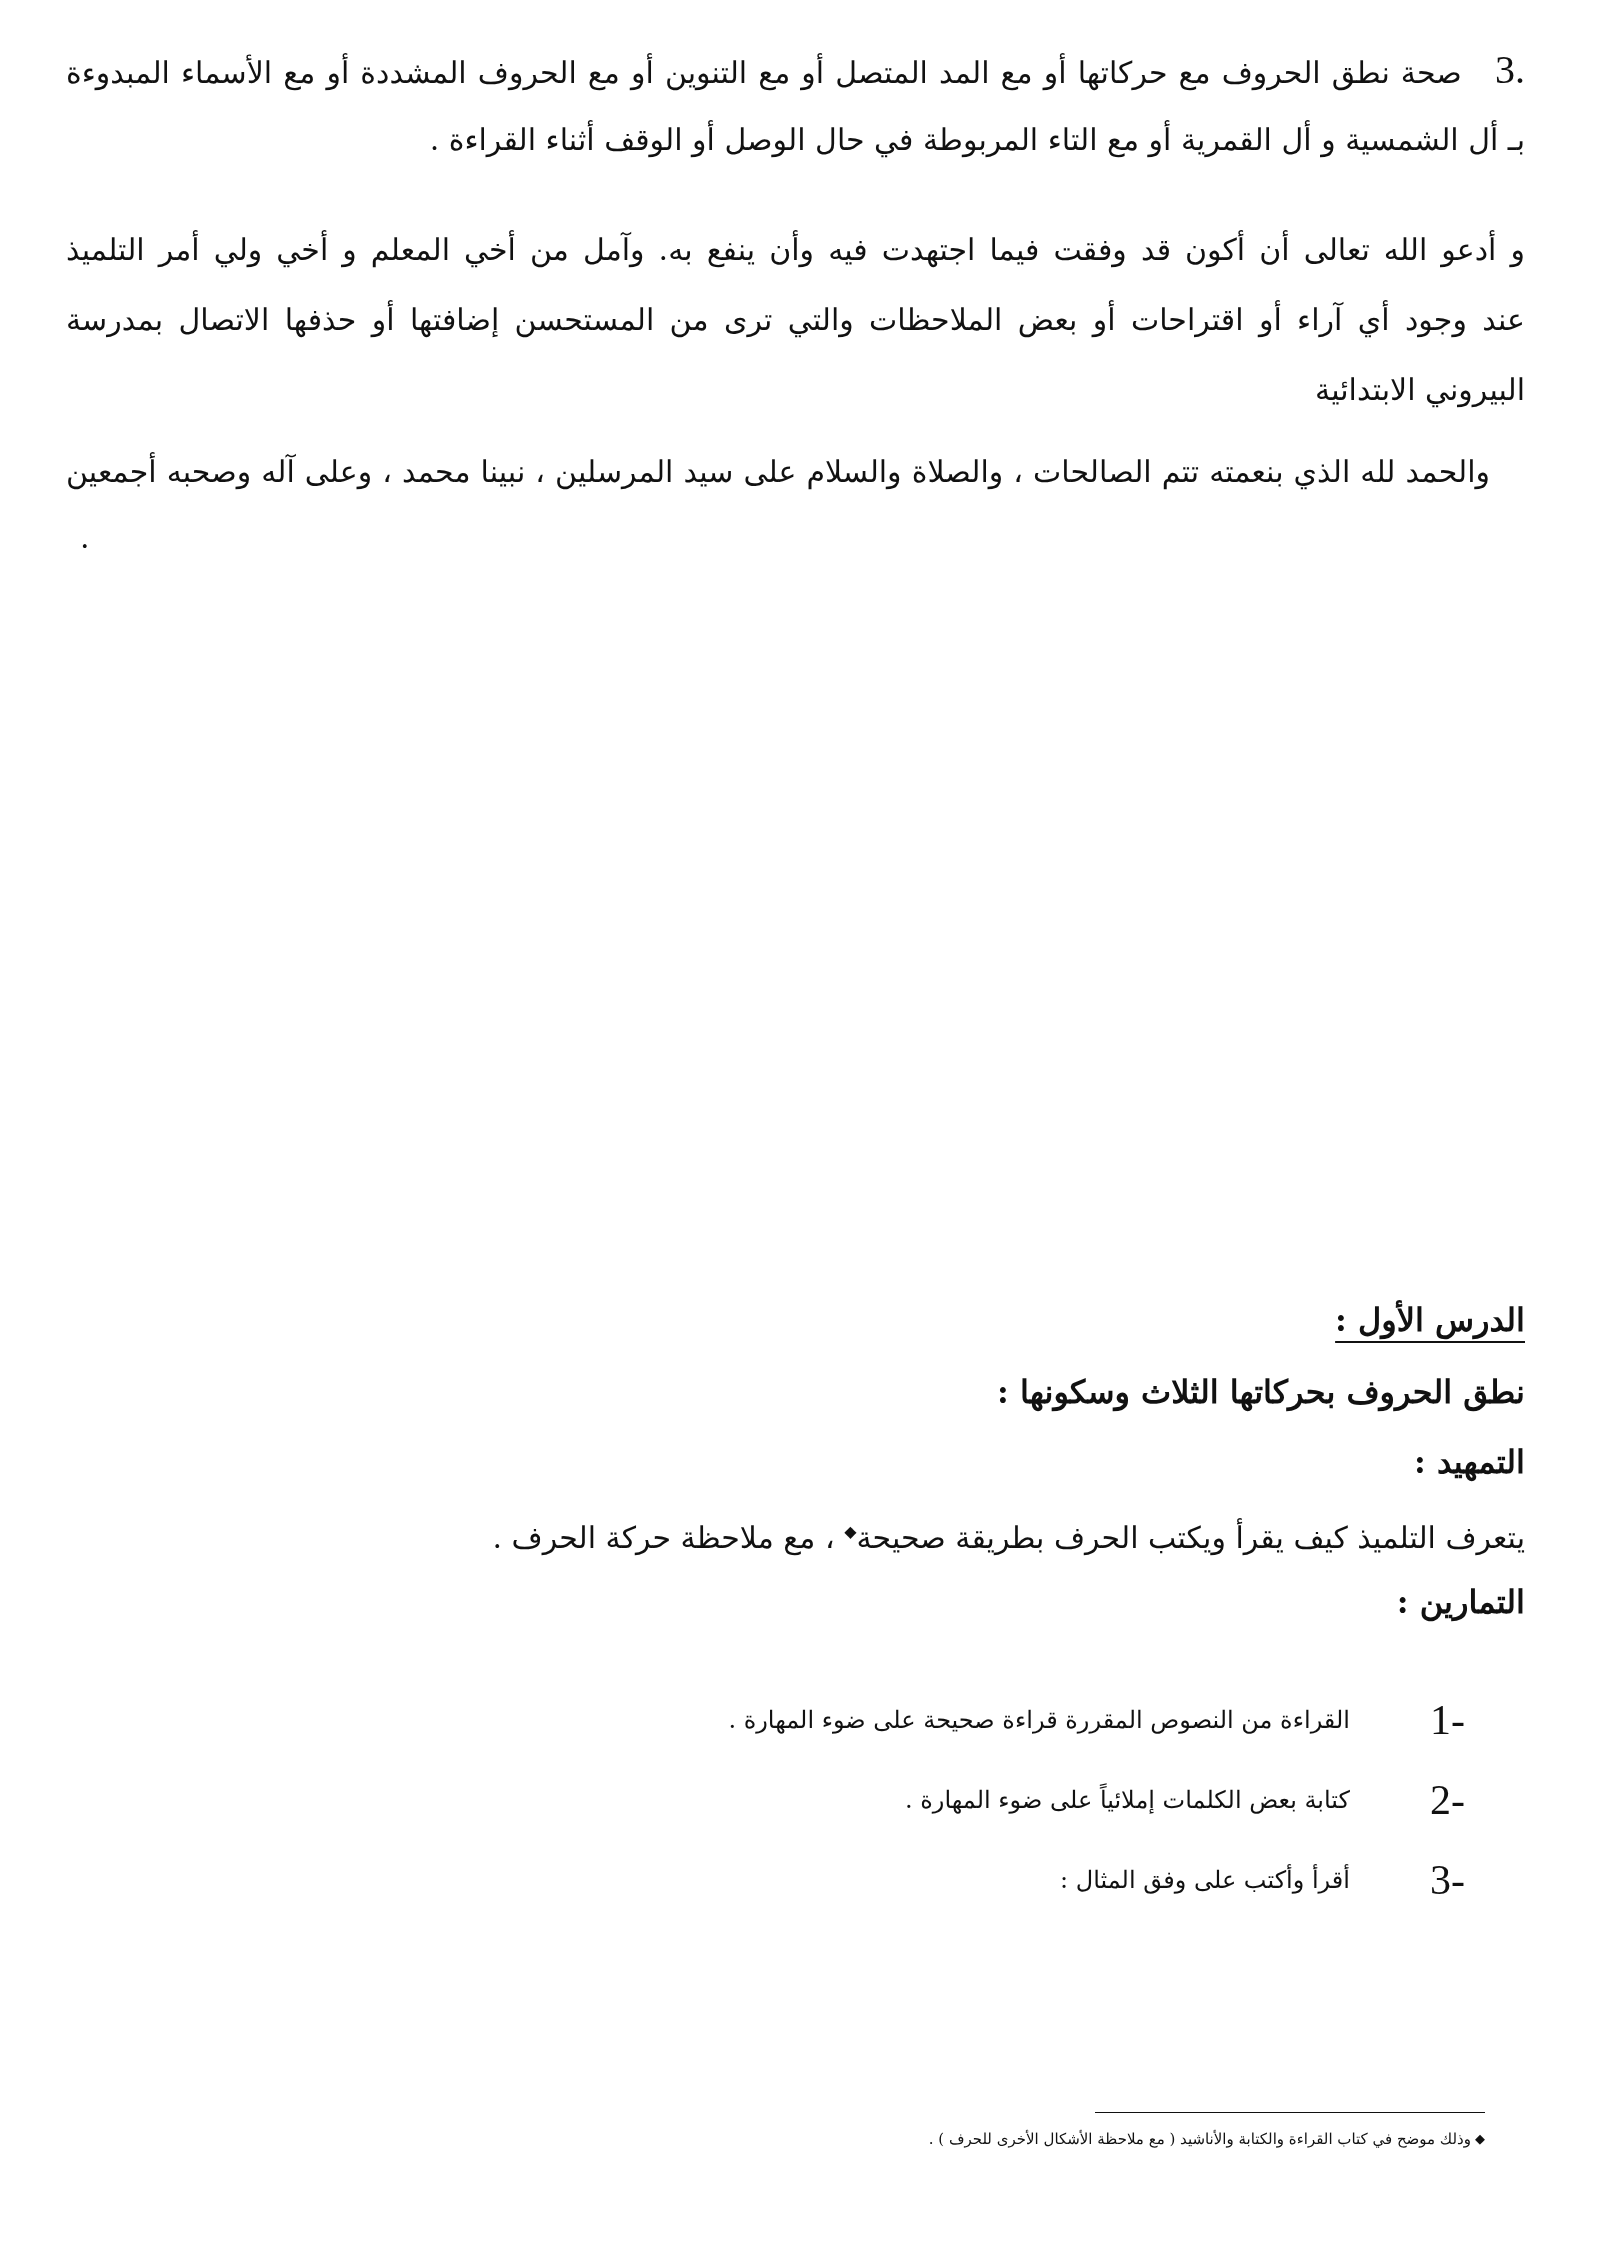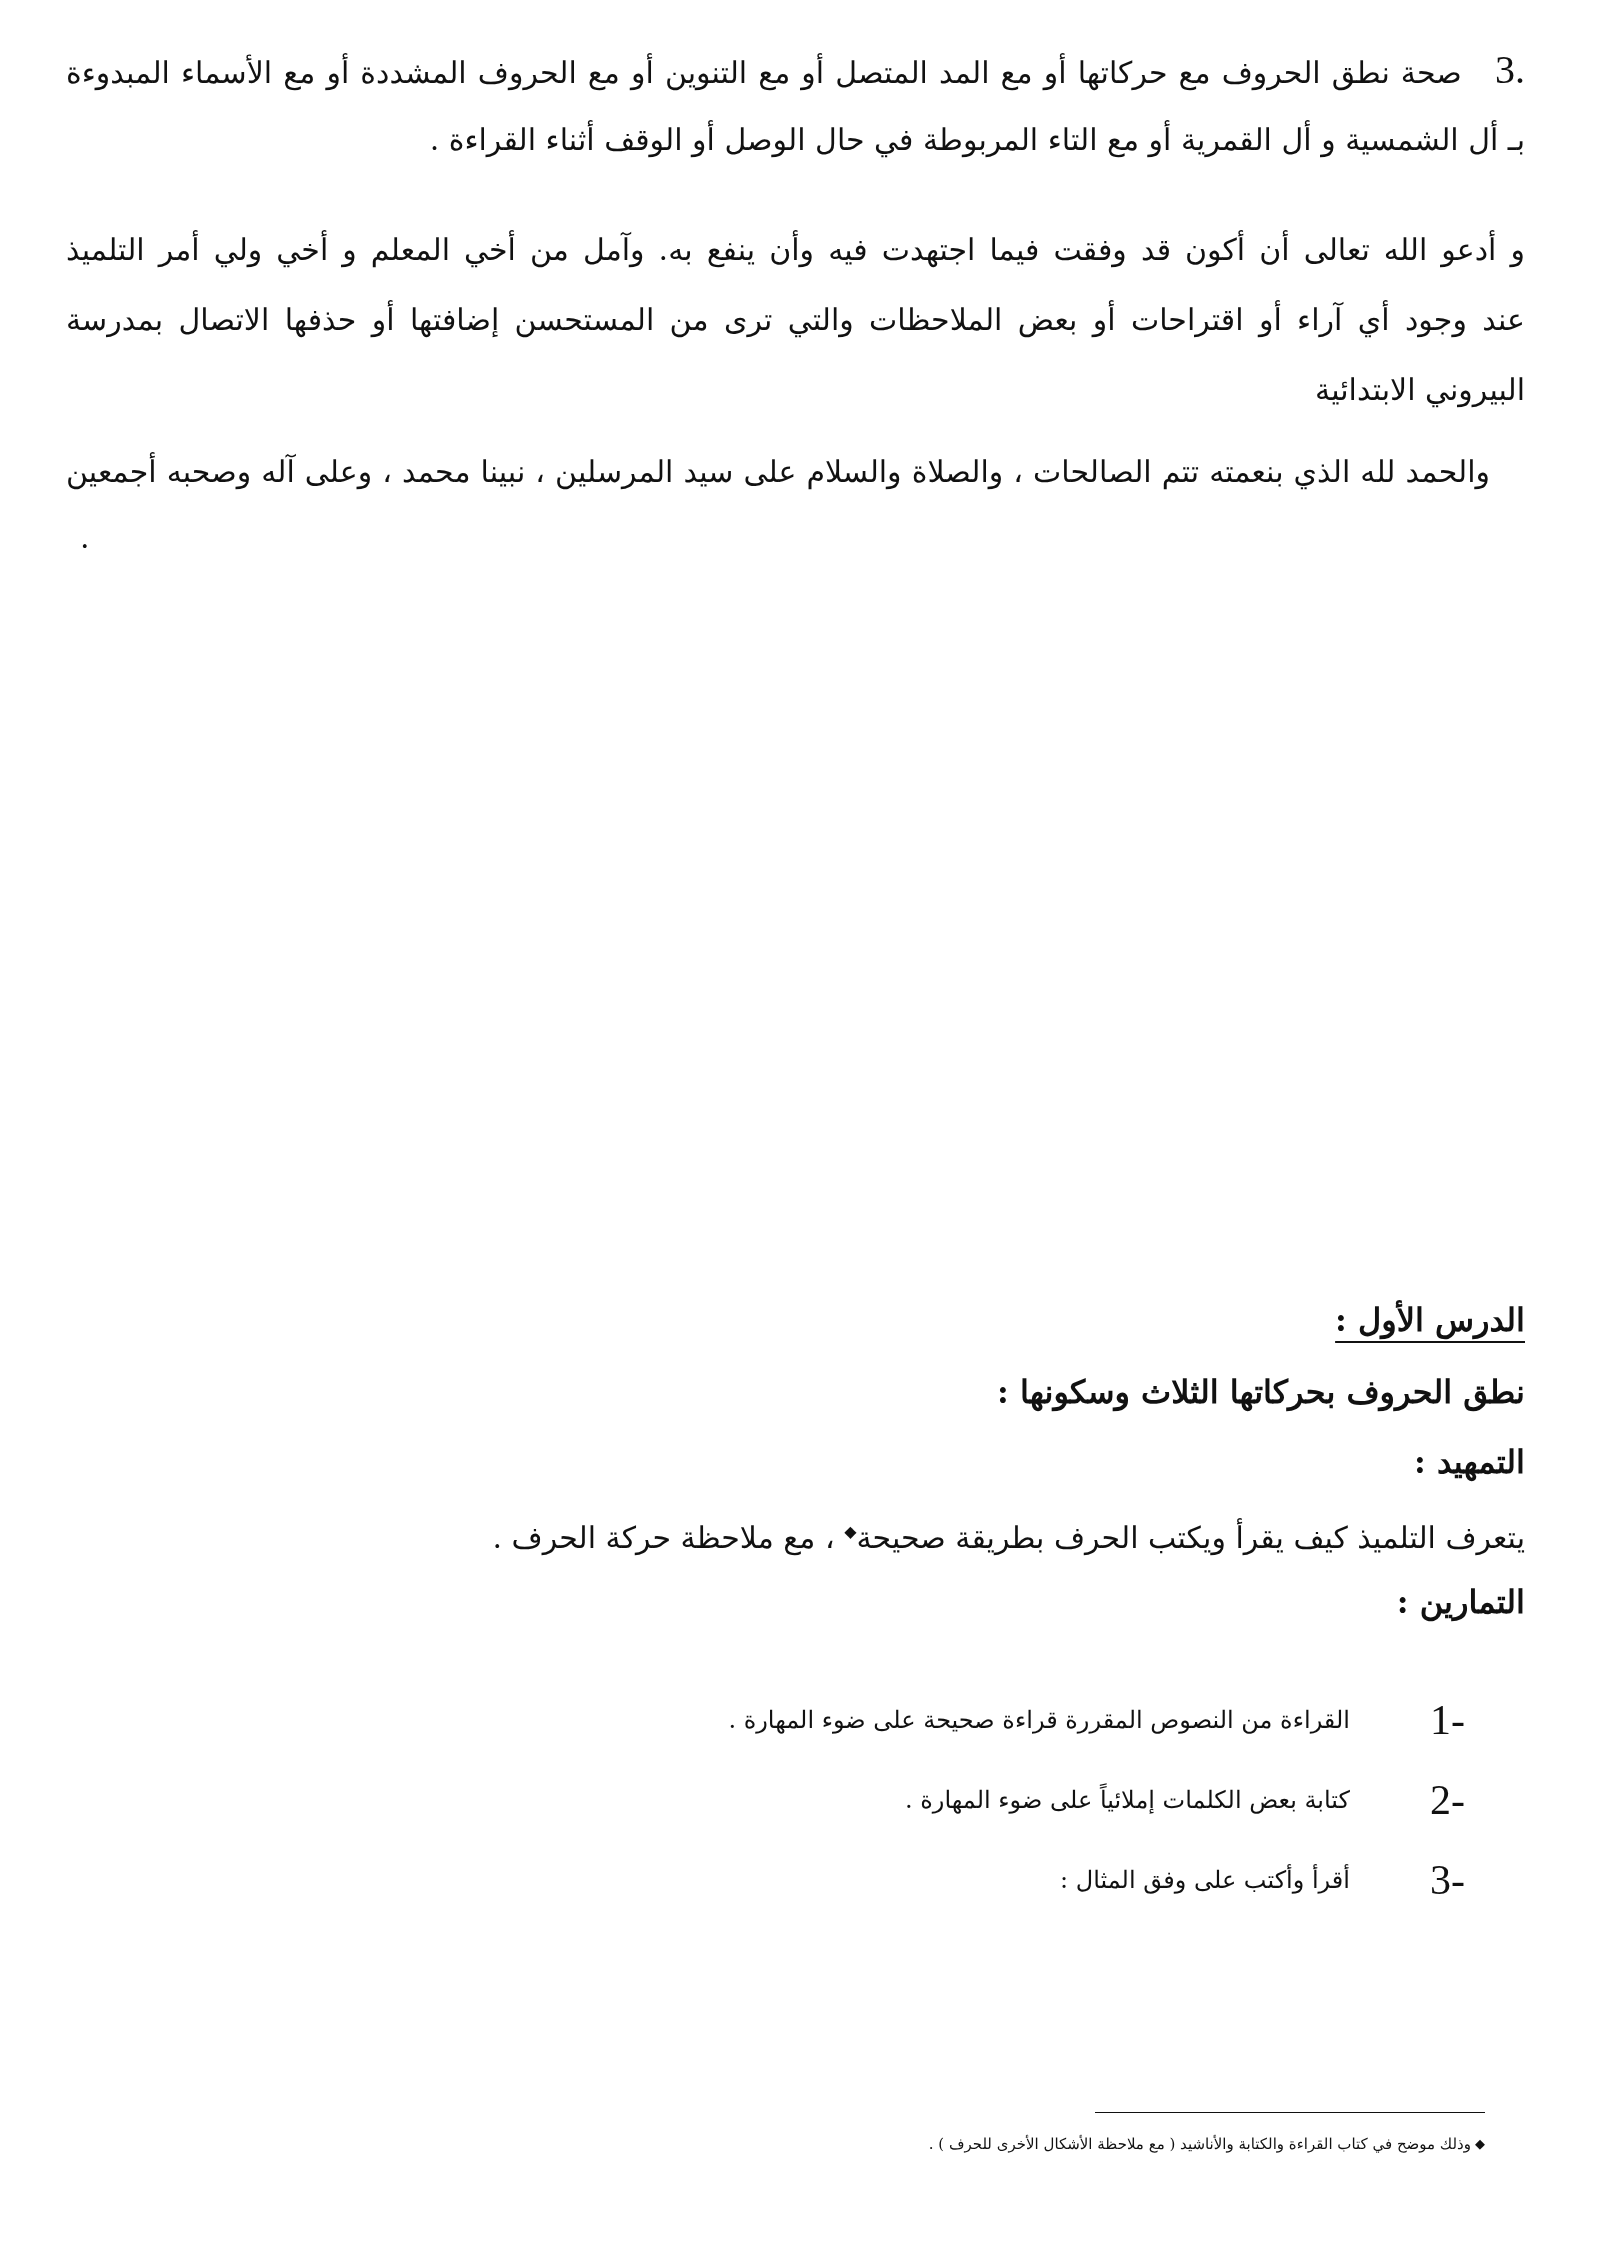"◆وذلك موضح في كتاب القراءة" .footnote { line-height: 32px -> 22px }
